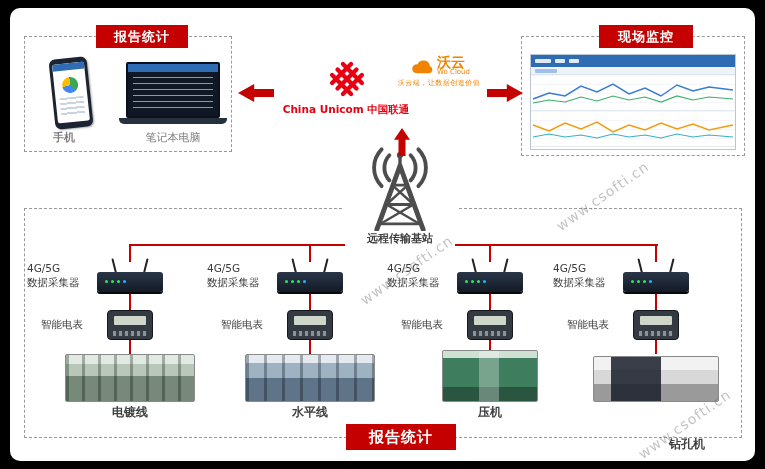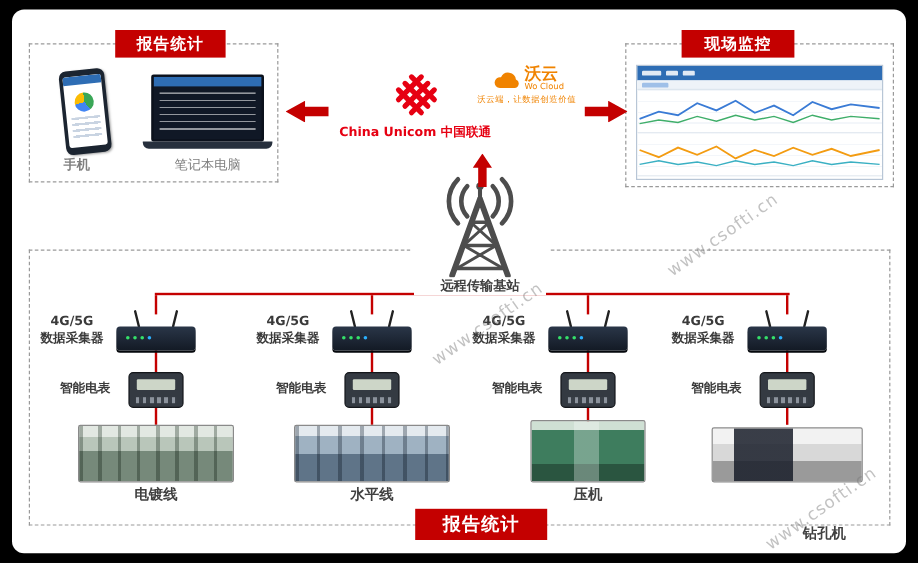"现场监控" div.redbox { left: 568px -> 599px }
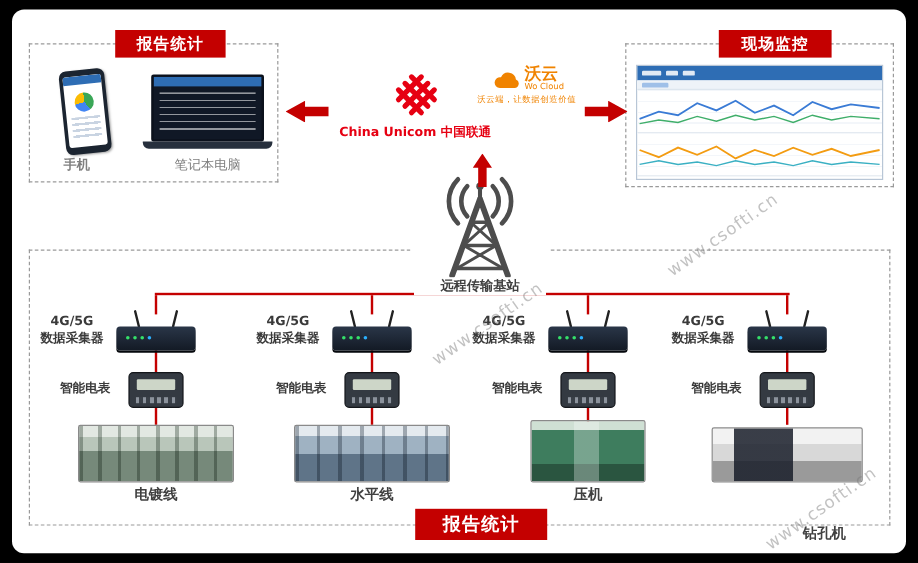"4G/5G" .col-label { font-weight: bold -> normal; text-align: center -> left }
